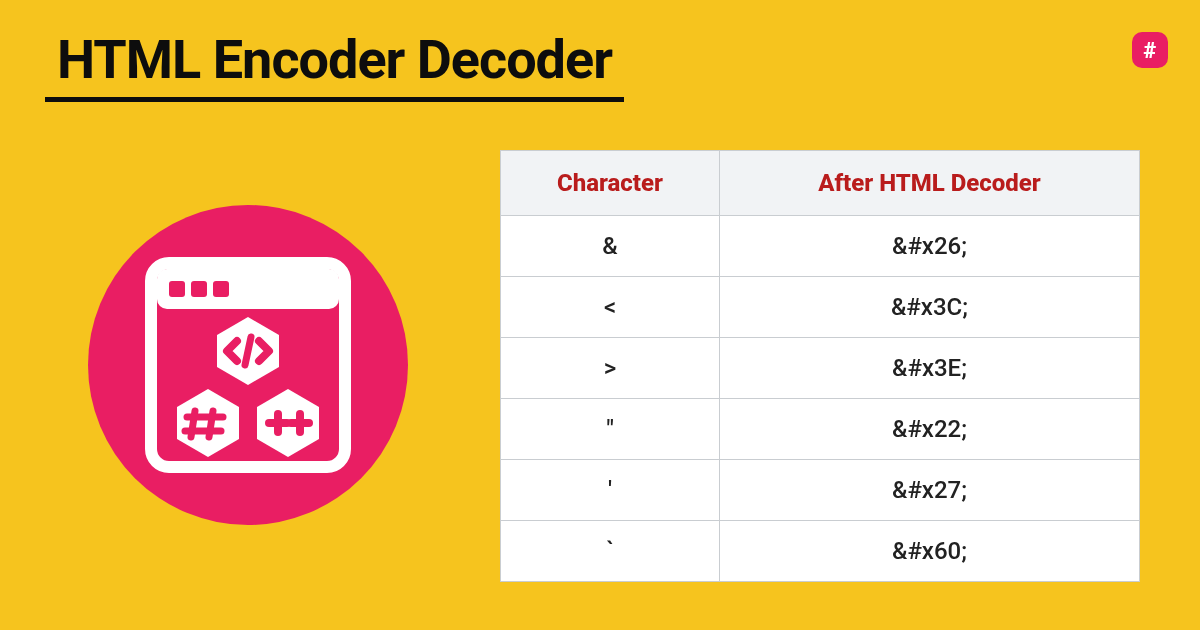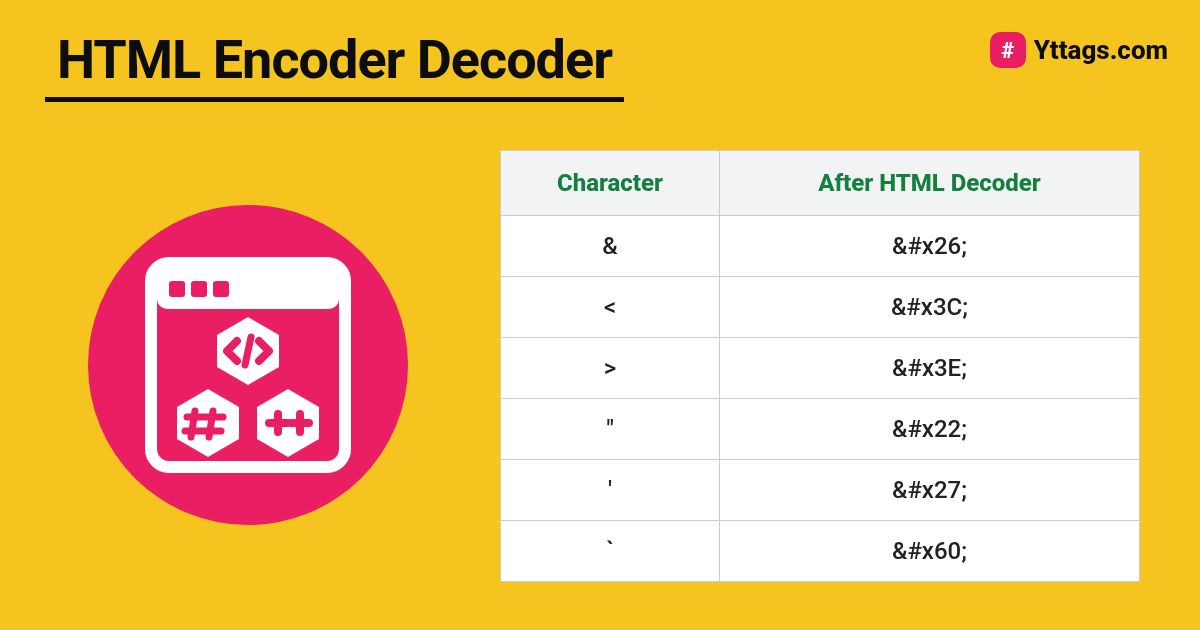"Yttags.com" div.brand-text { html: <div>Yttags.com</div> -> none }
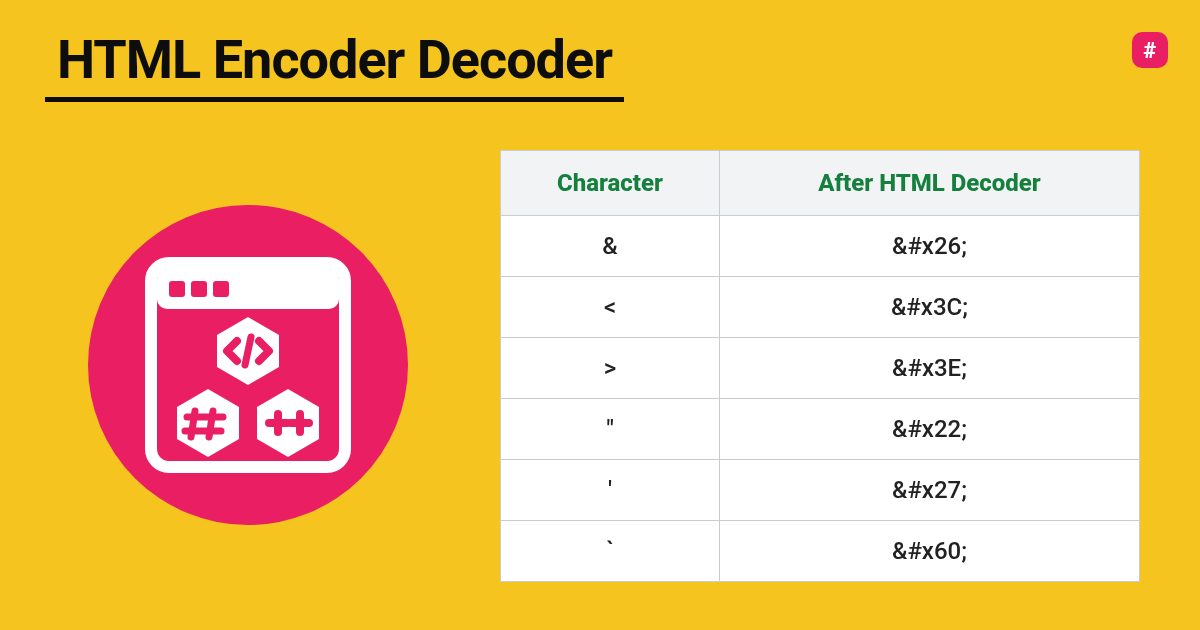"Character" th { color: #15803d -> #b91c1c }
